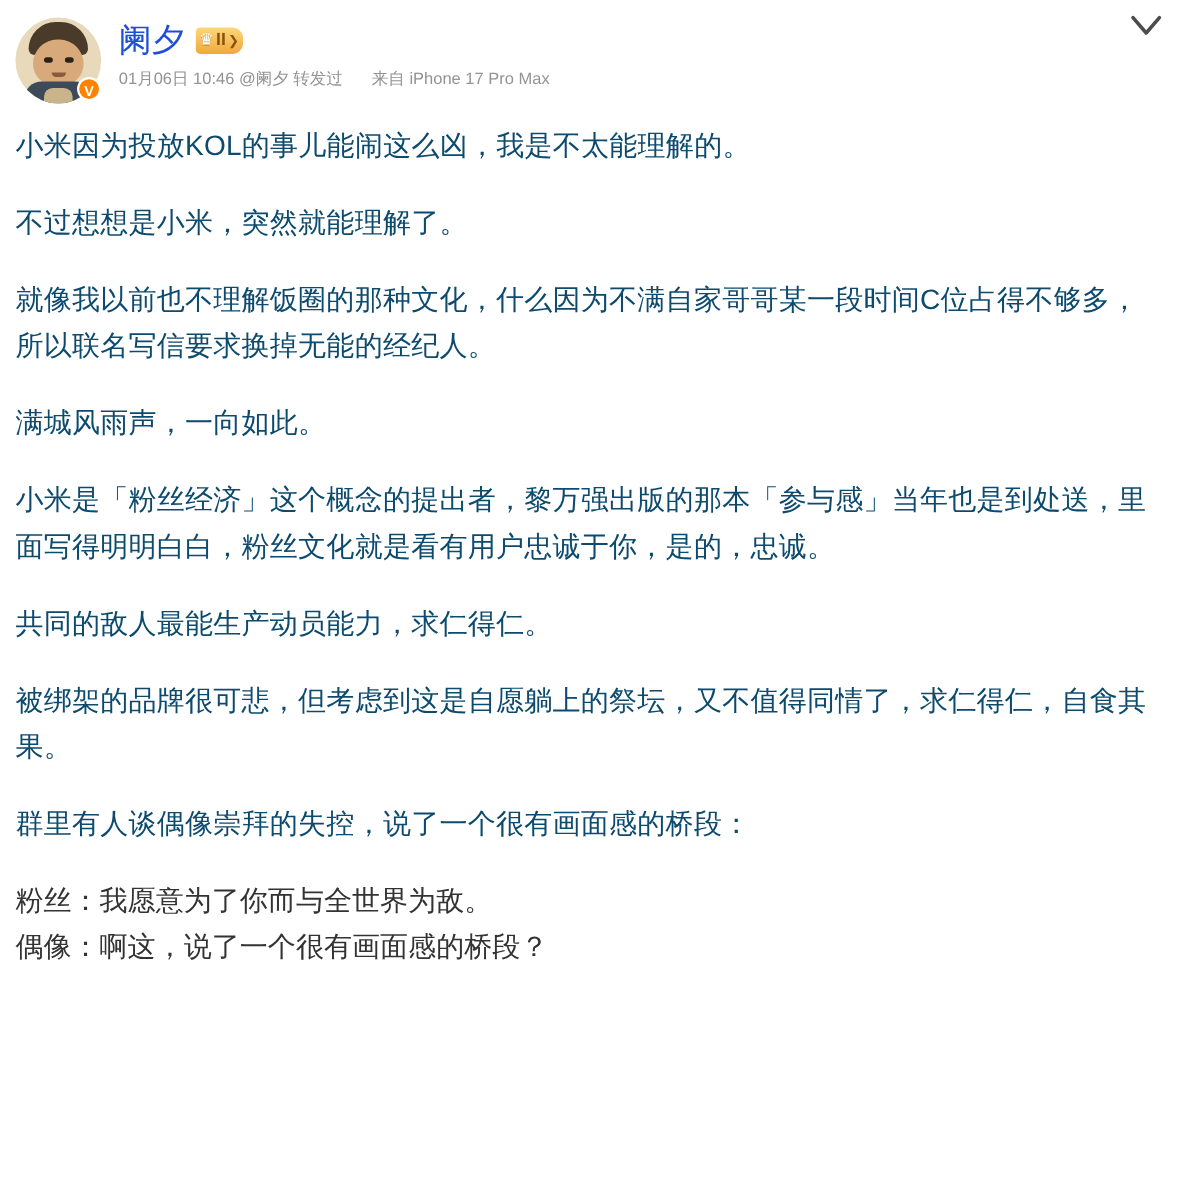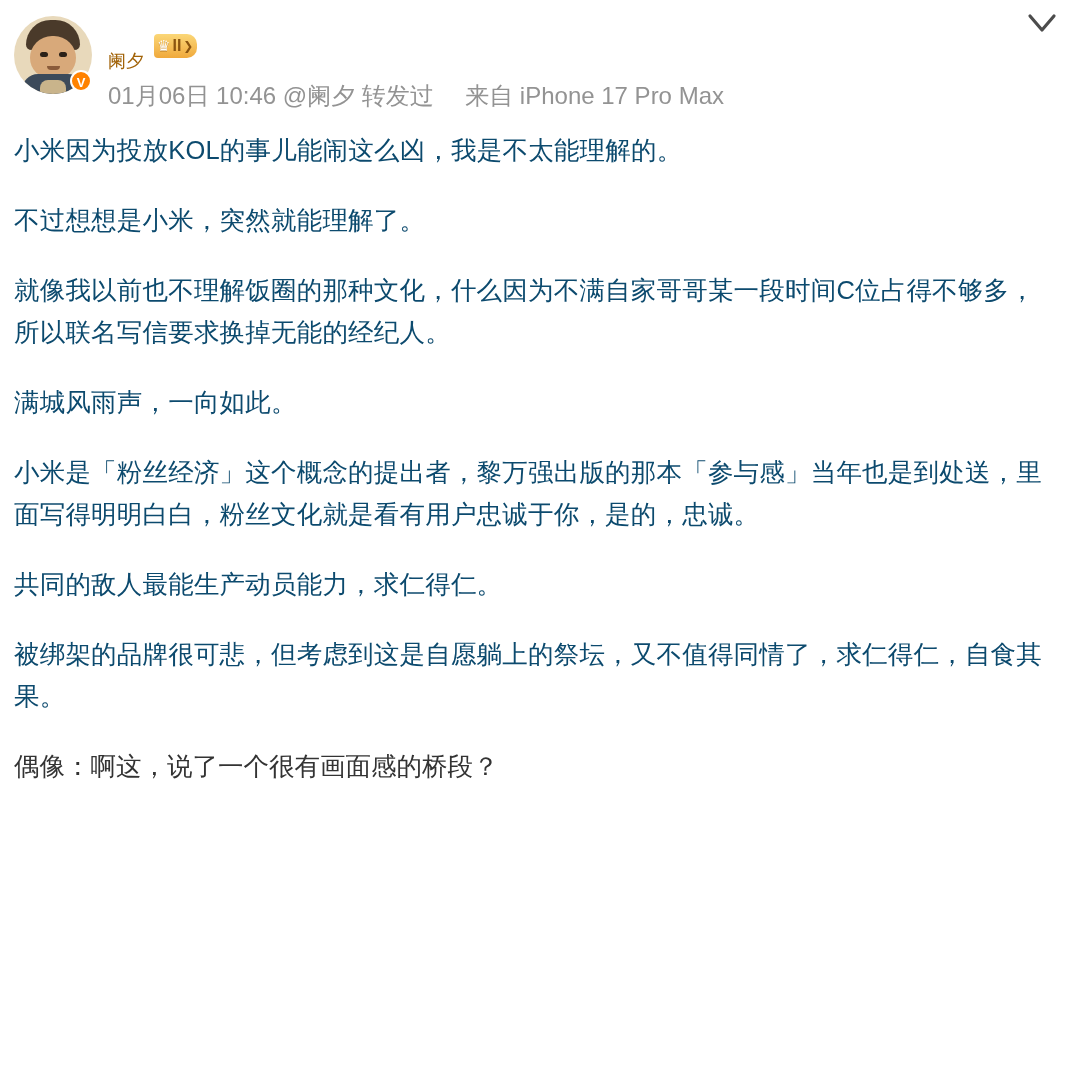"阑夕" .username { color: #a16207 -> #1d4ed8; font-size: 18px -> 30px; margin-top: 32px -> none }
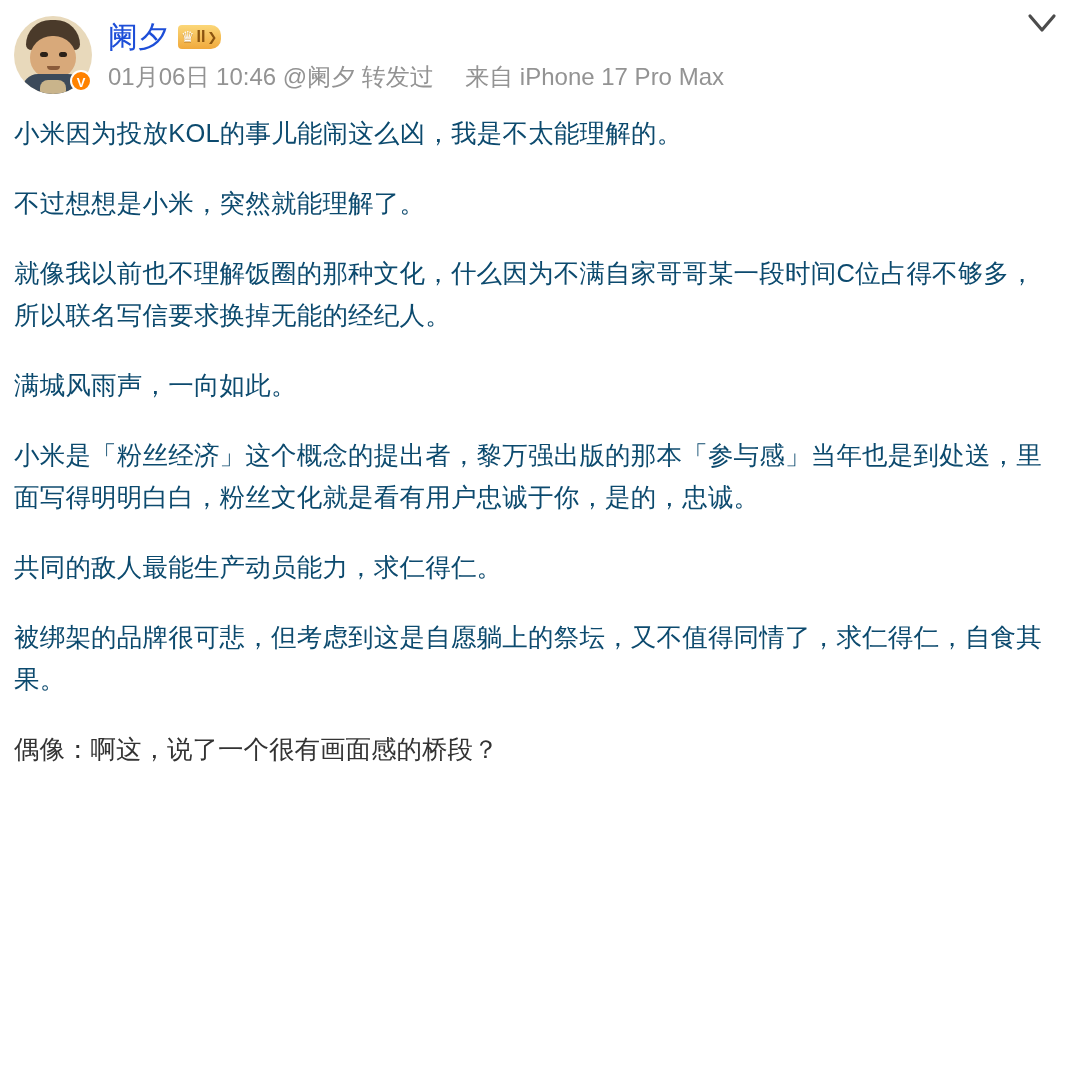"01月06日 10:46 @阑夕 转发过 来自" .meta-row { font-size: 24px -> 15px }
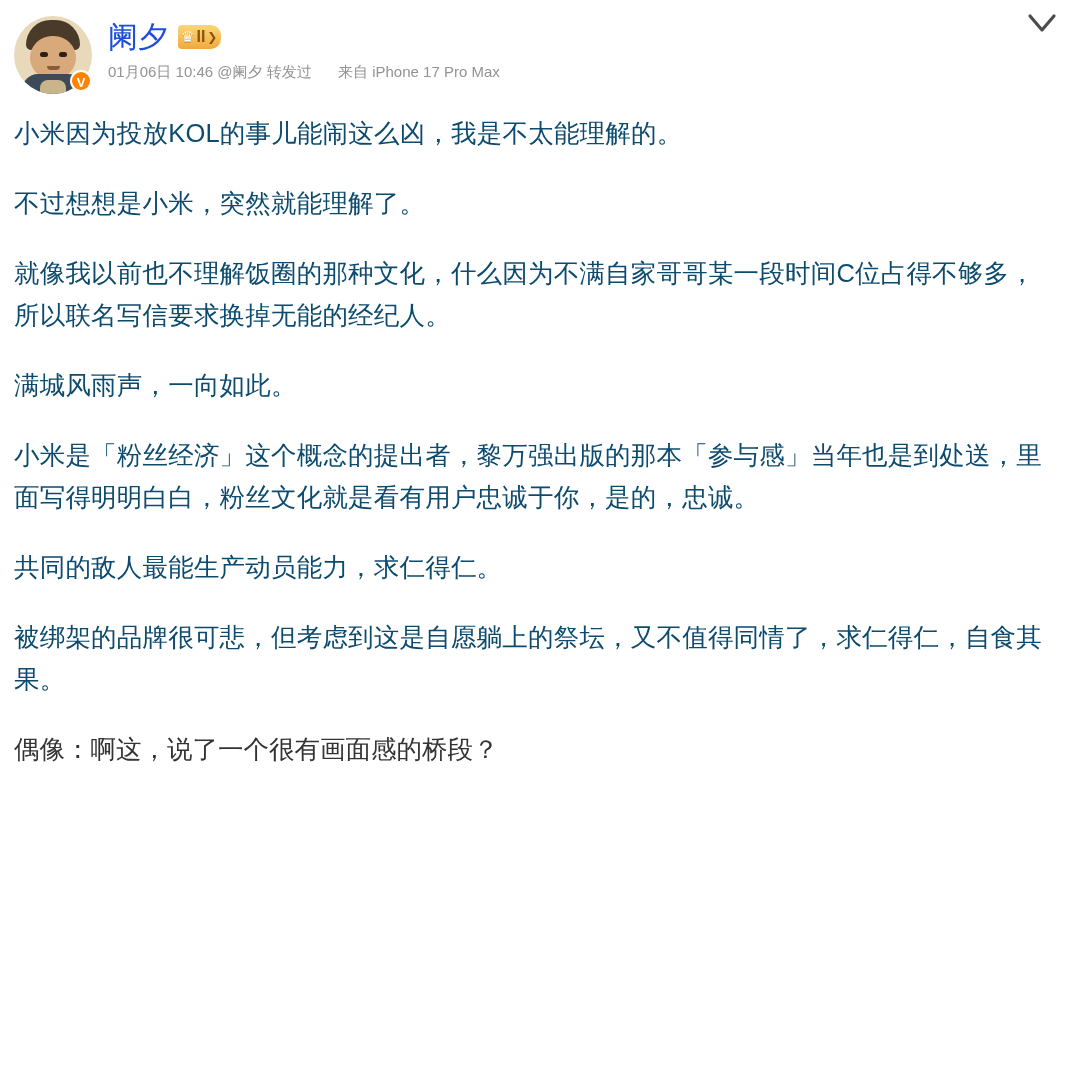"群里有人谈偶像崇拜的失控，说了一个很有画面感的桥段：" p.para { html: none -> <p>群里有人谈偶像崇拜的失控，说了一个很有画面感的桥段：</p> }
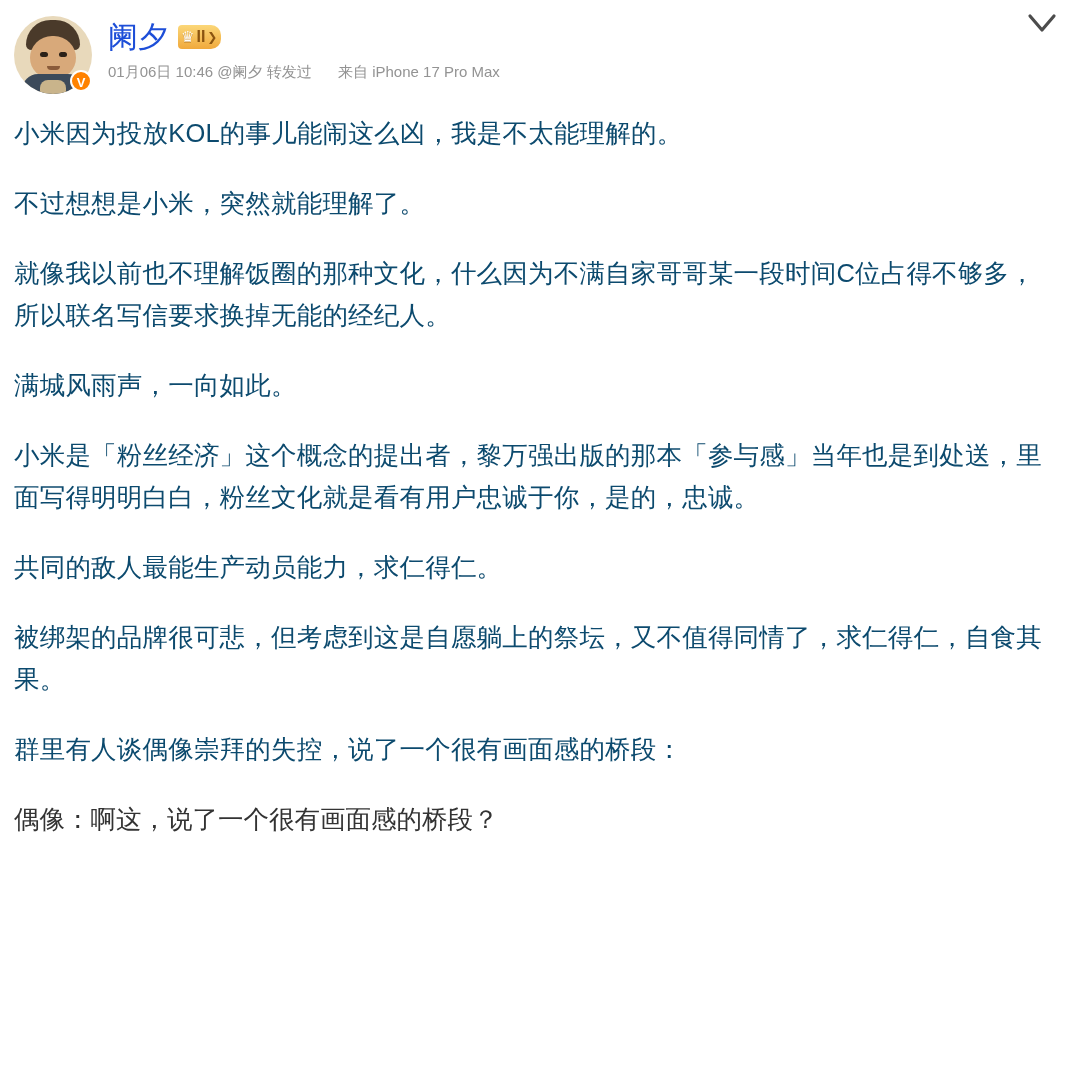"粉丝：我愿意为了你而与全世界为敌。" p.dialog-line { html: none -> <p>粉丝：我愿意为了你而与全世界为敌。</p> }
